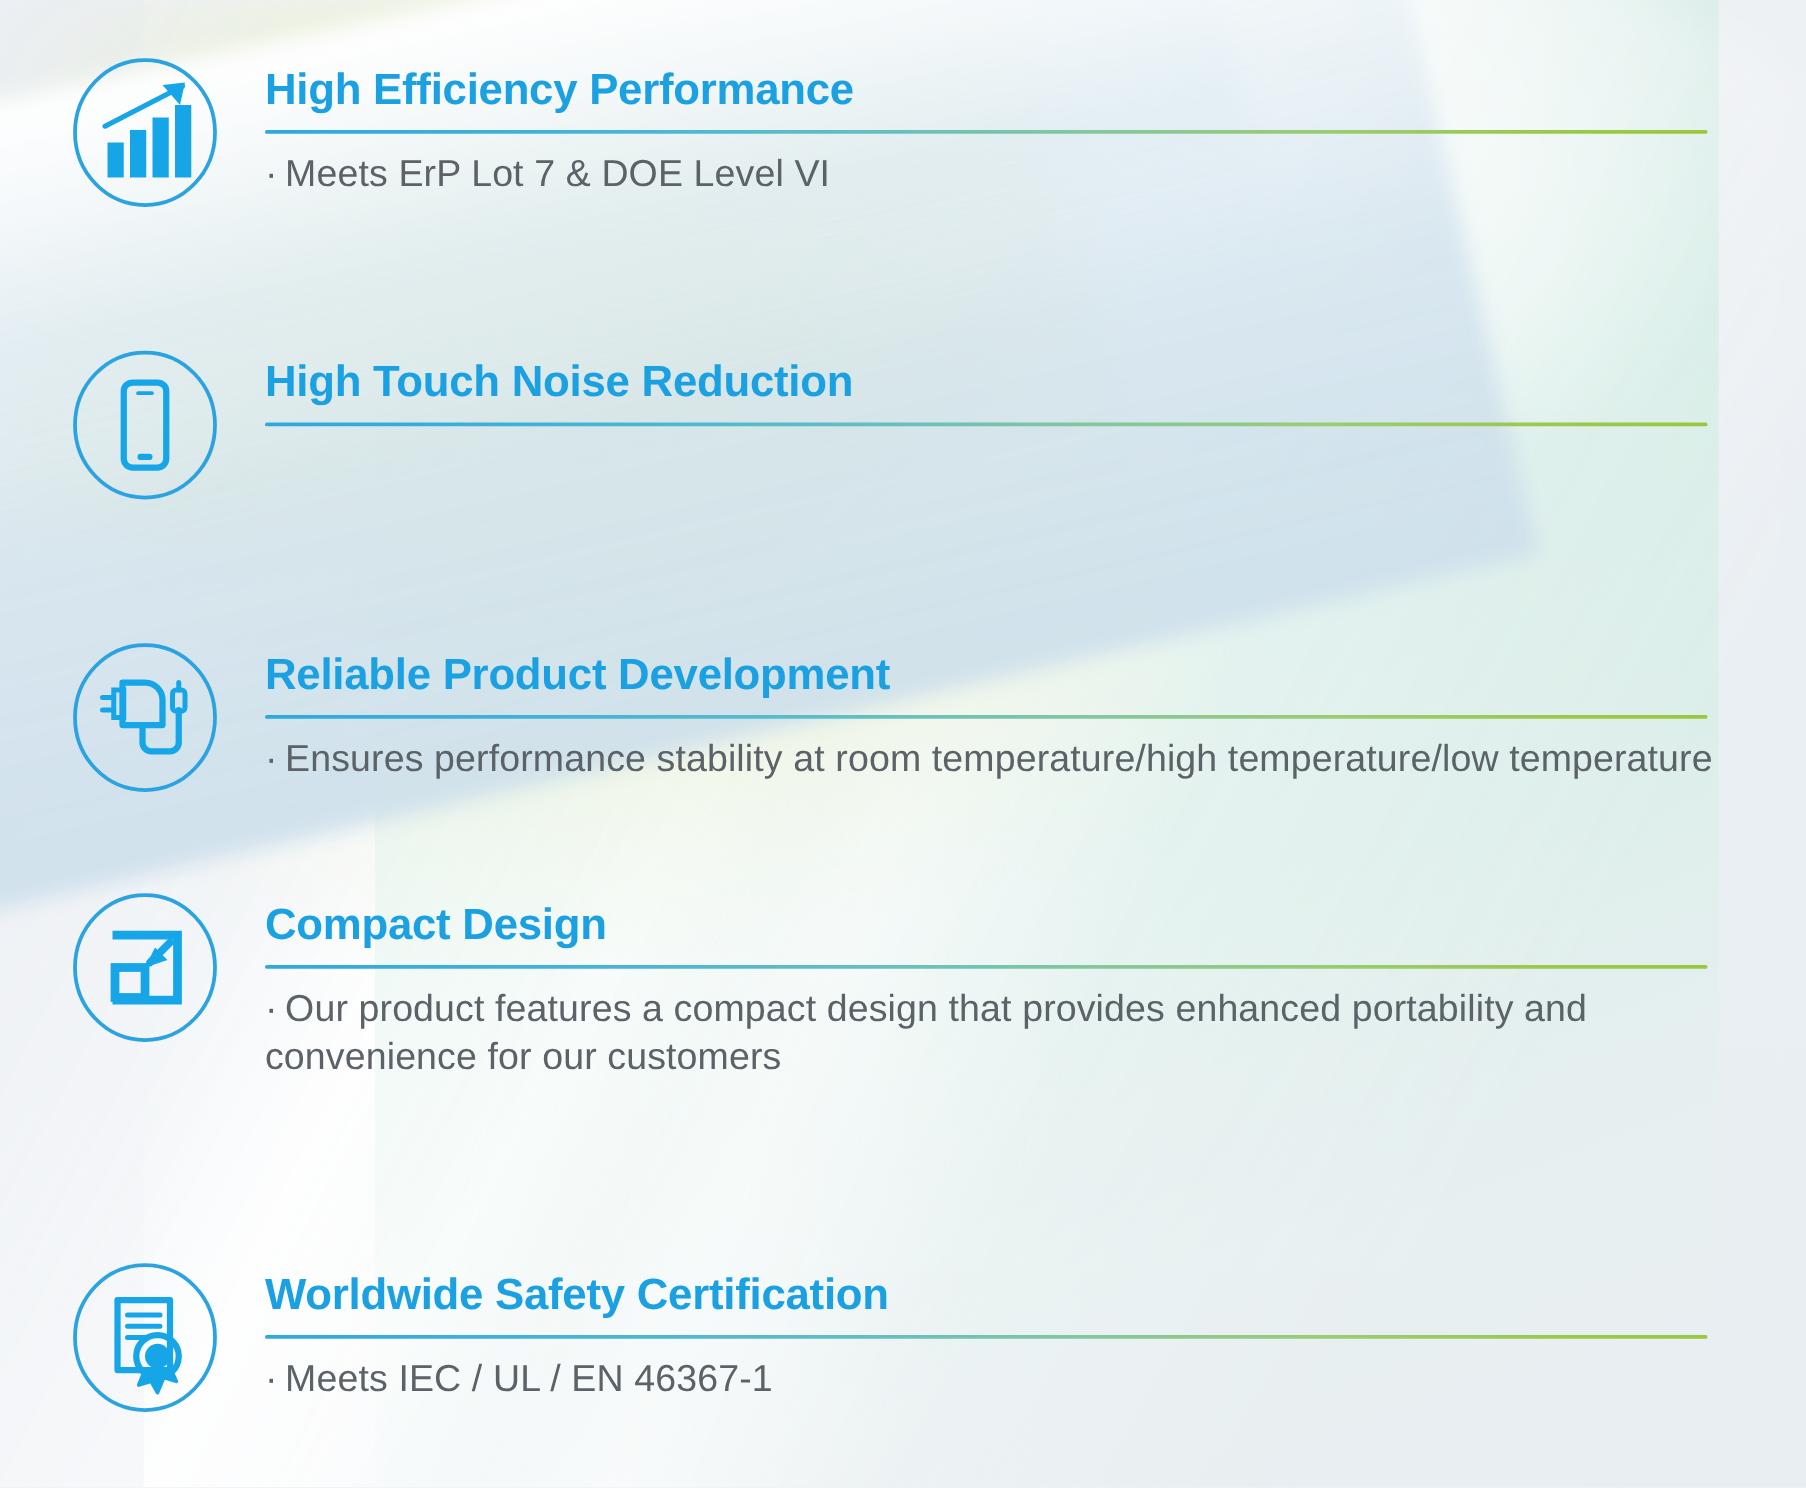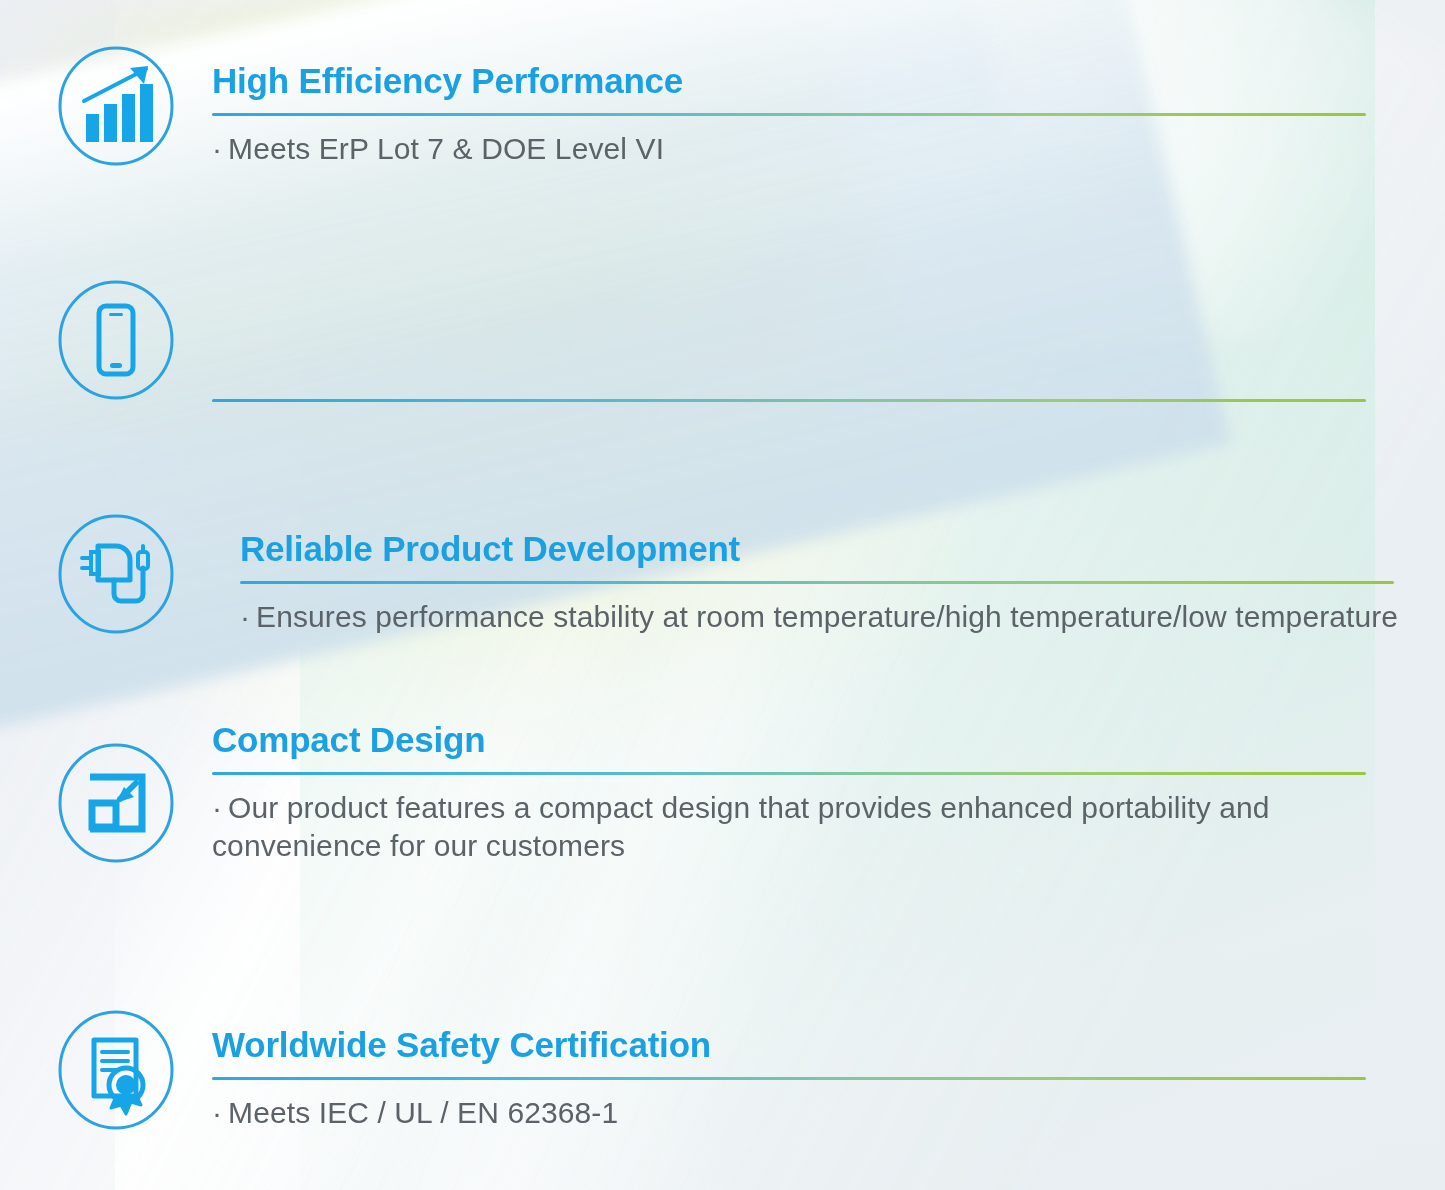"High Efficiency Performance" .feature { align-items: flex-end -> flex-start }
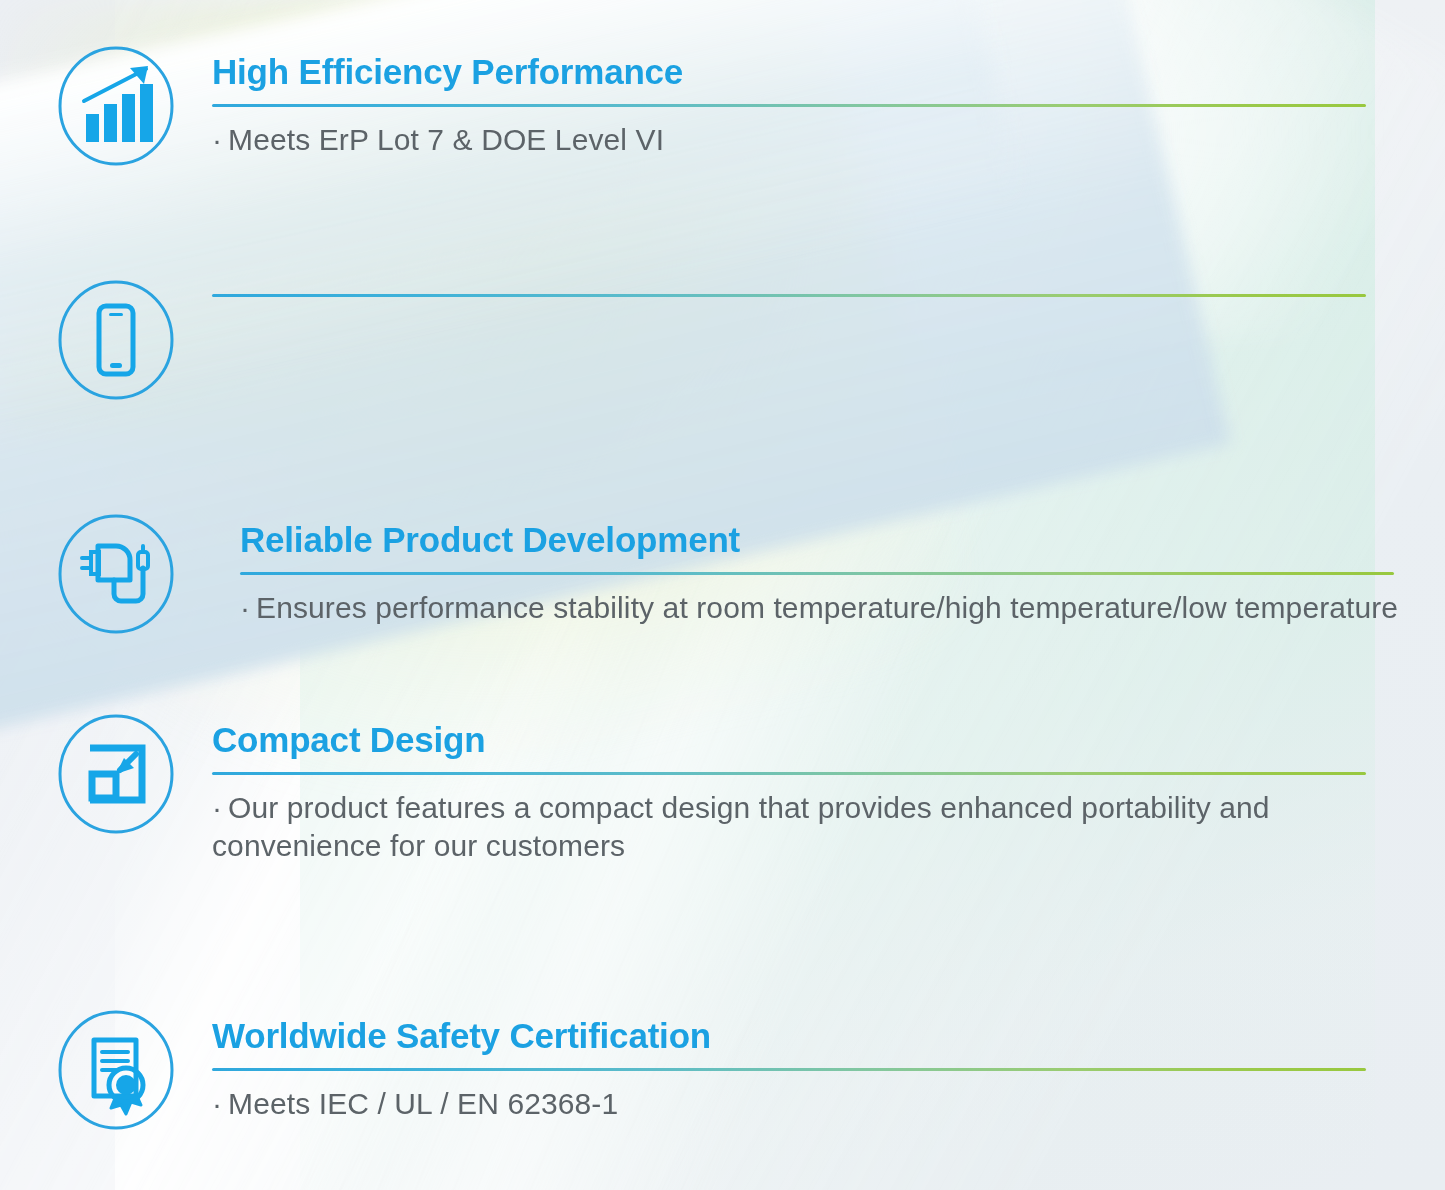"High Touch Noise Reduction" div.feature-title { html: none -> <div>High Touch Noise Reduction</div> }
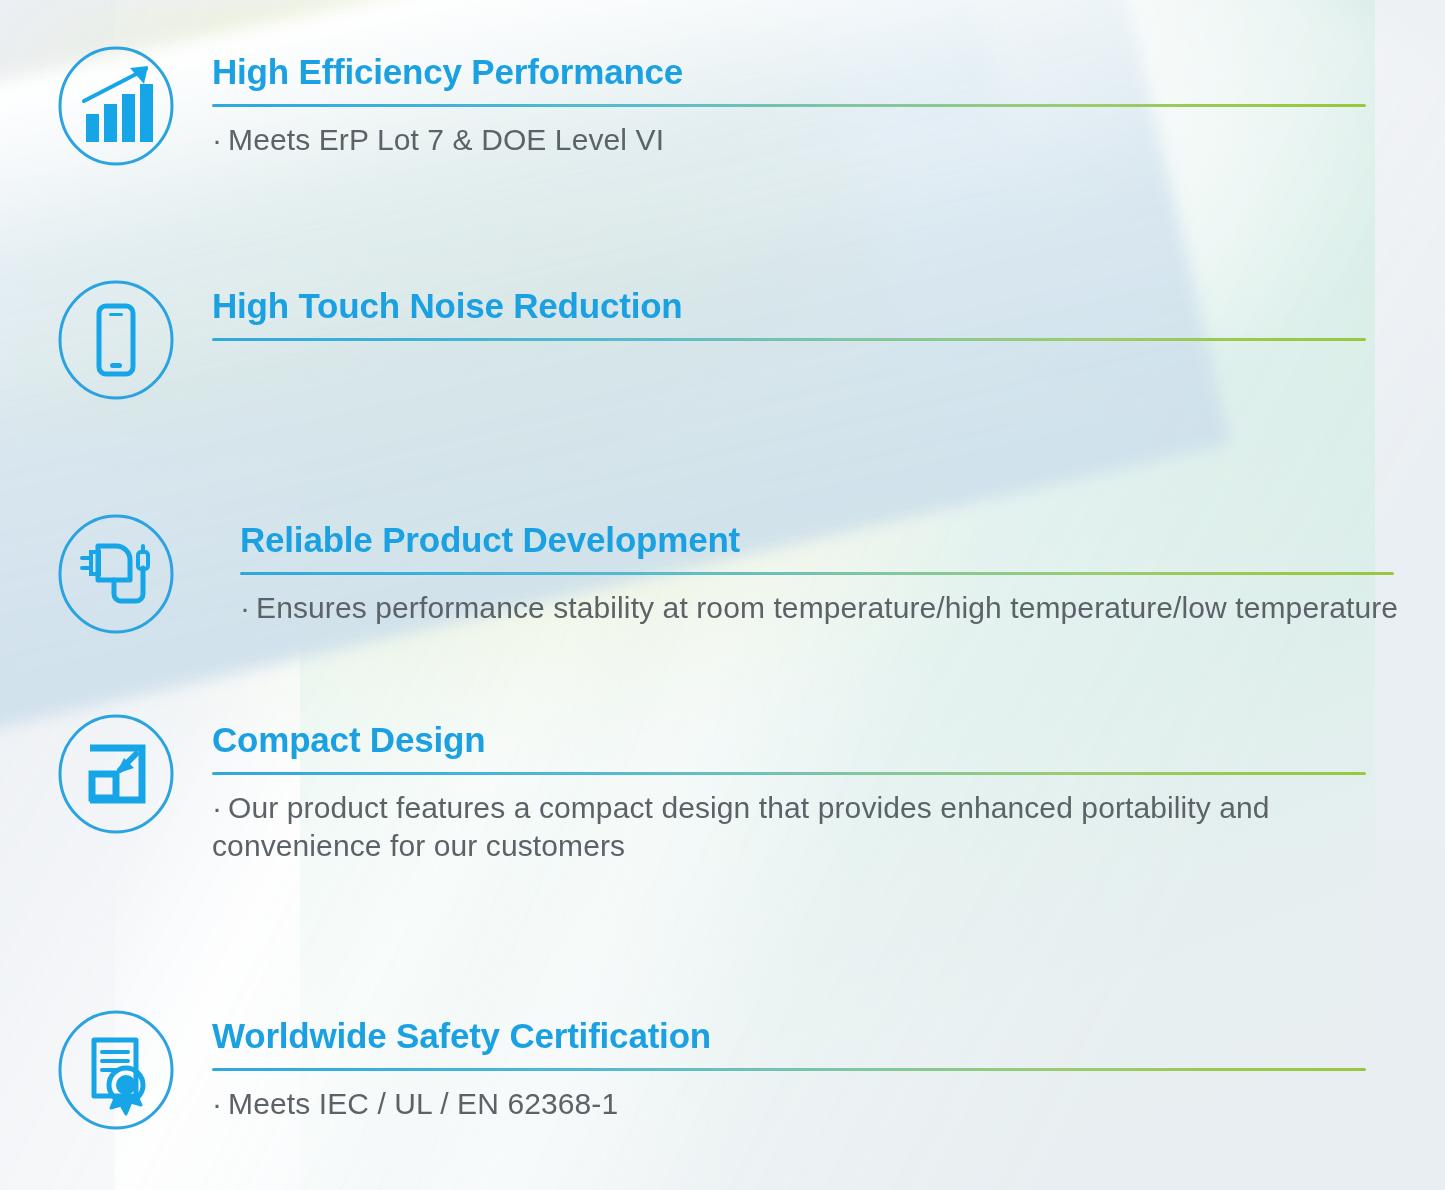"Reliable Product Development" #feature-2 { gap: 28px -> none }
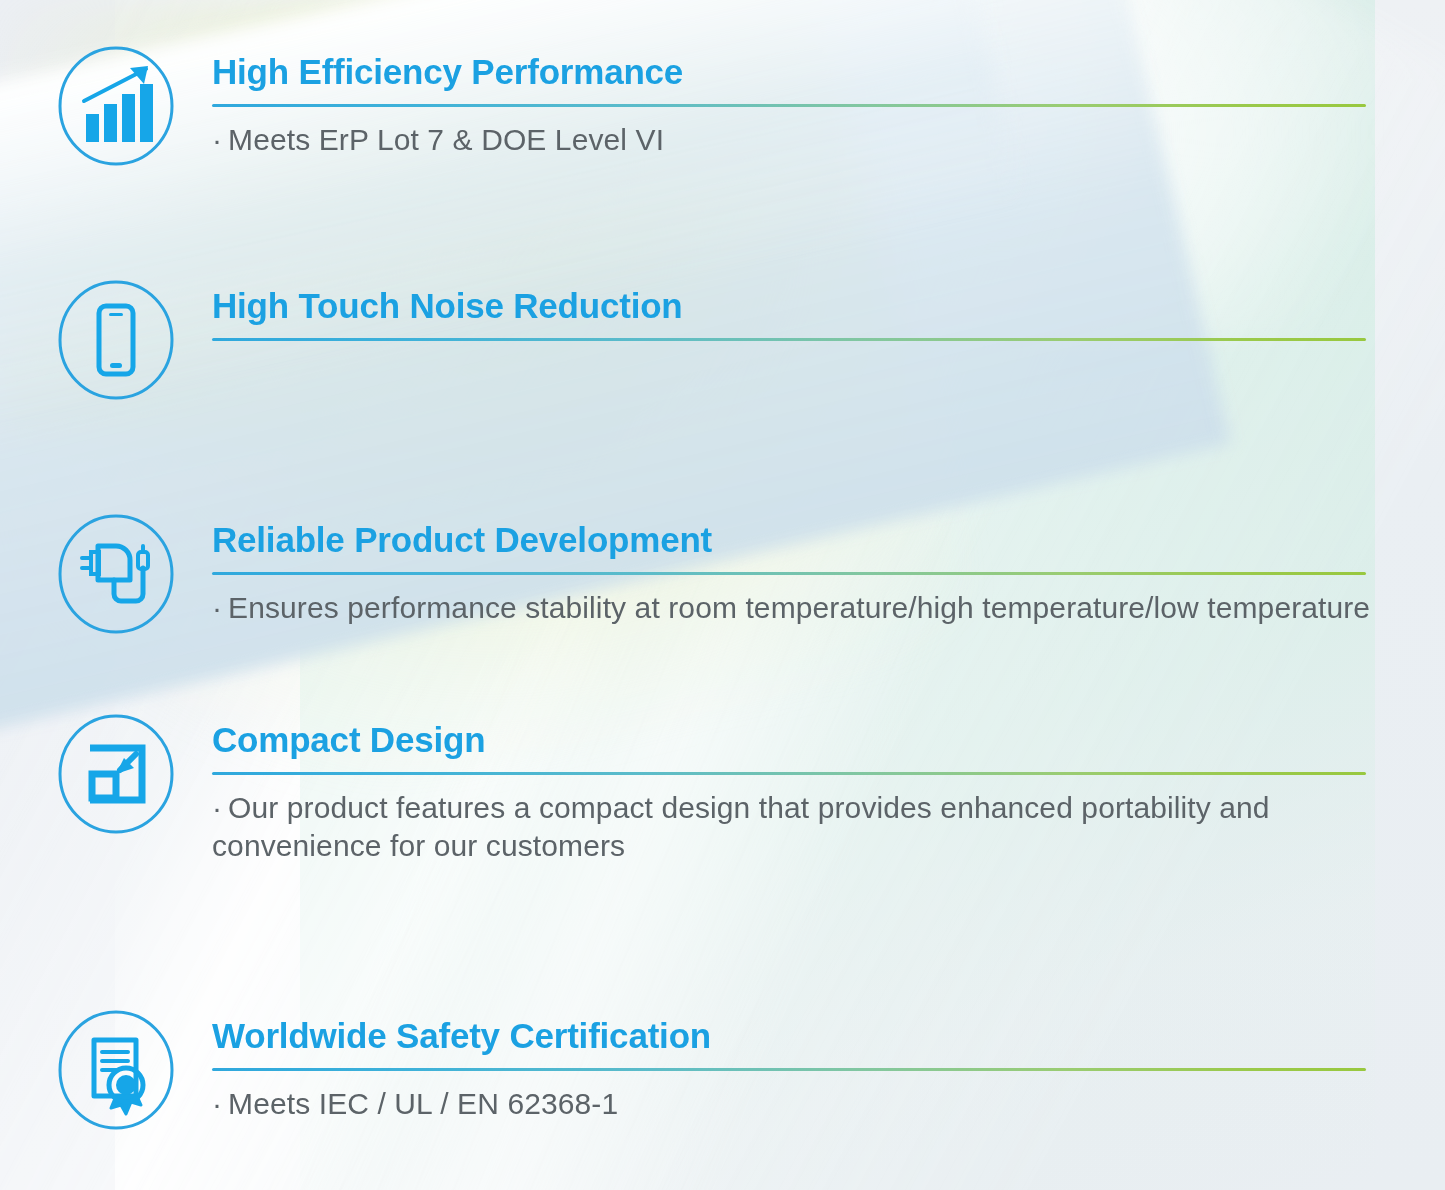"Meets IEC / UL /" span.txt { text: 62368-1 -> 46367-1 }
